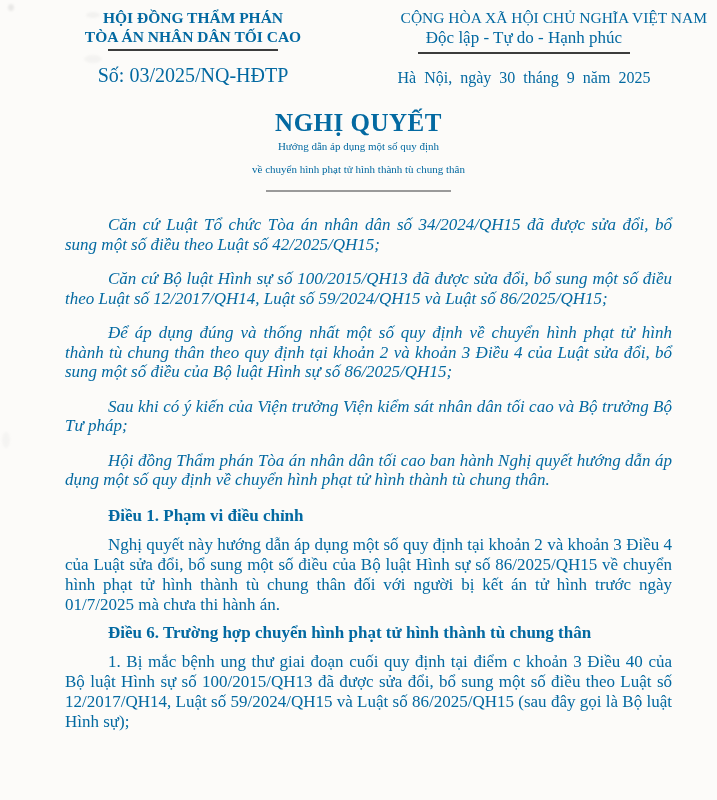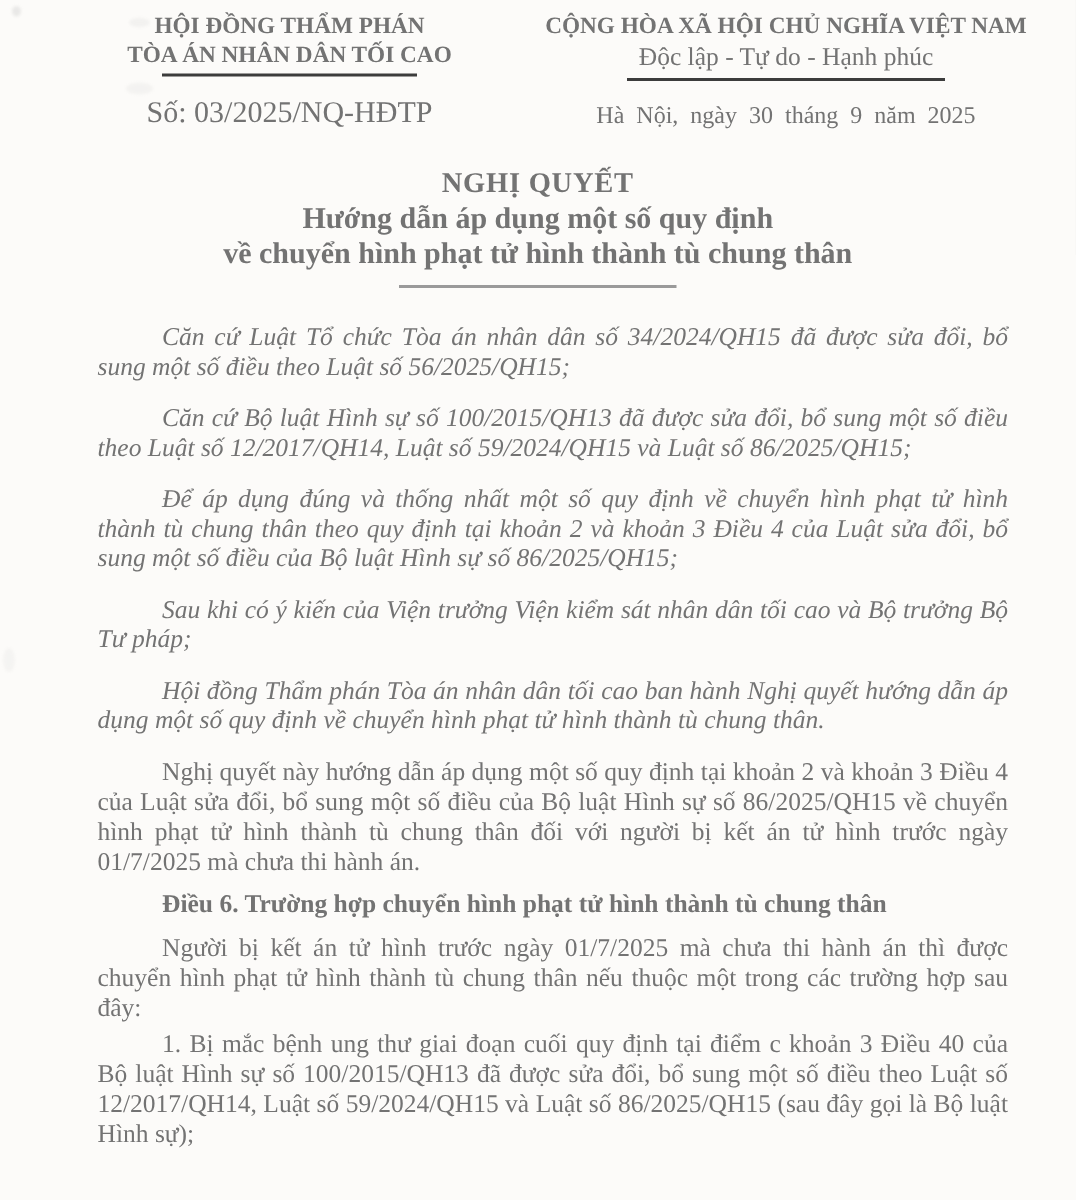"HỘI ĐỒNG THẨM PHÁN" .page { color: #737373 -> #0369a1 }
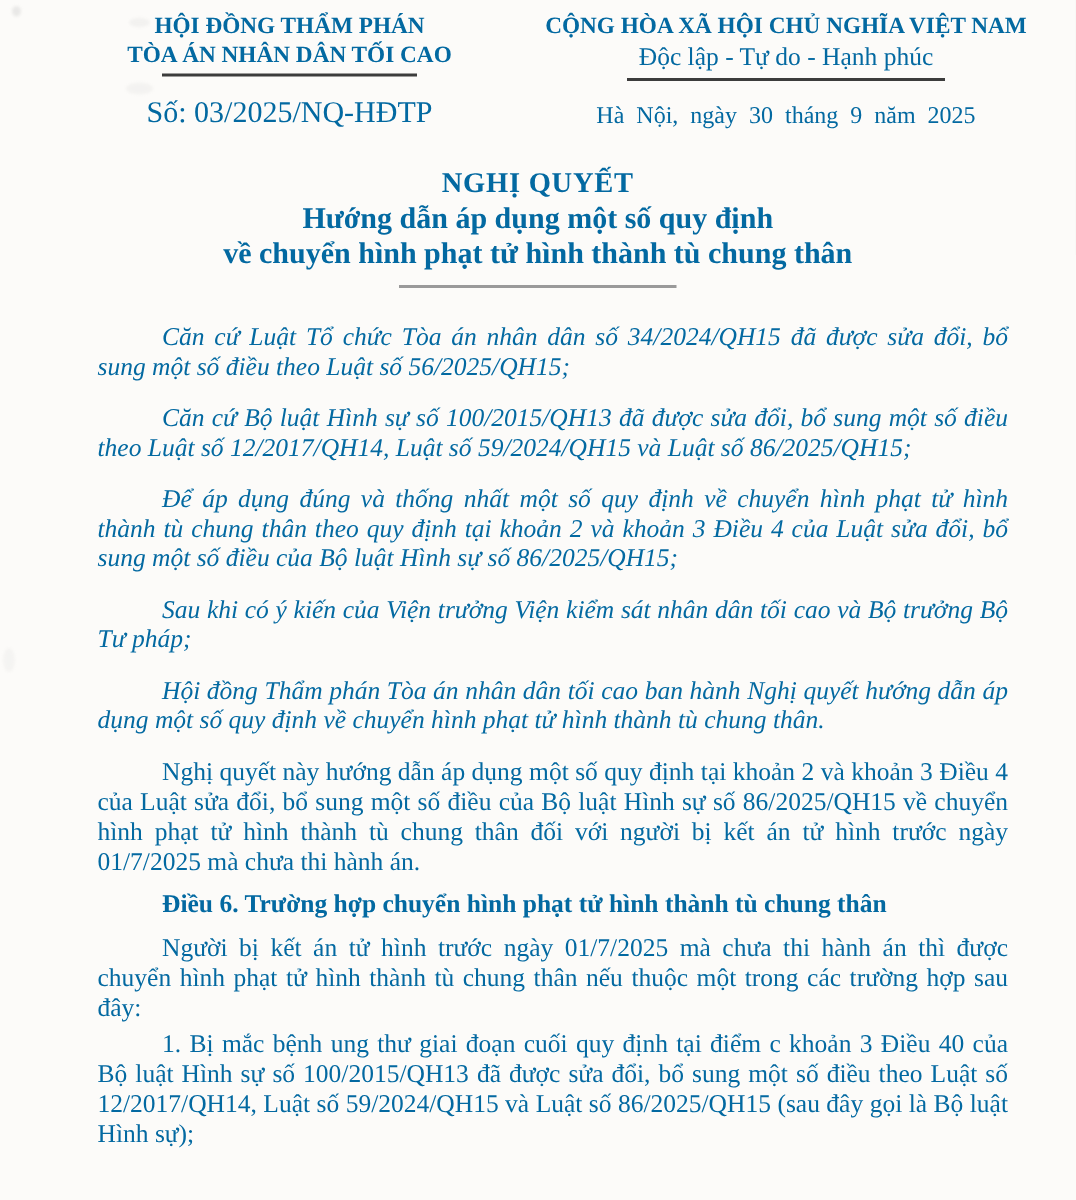"CỘNG HÒA XÃ HỘI CHỦ" .nat-line1 { font-weight: bold -> normal; text-align: none -> right }
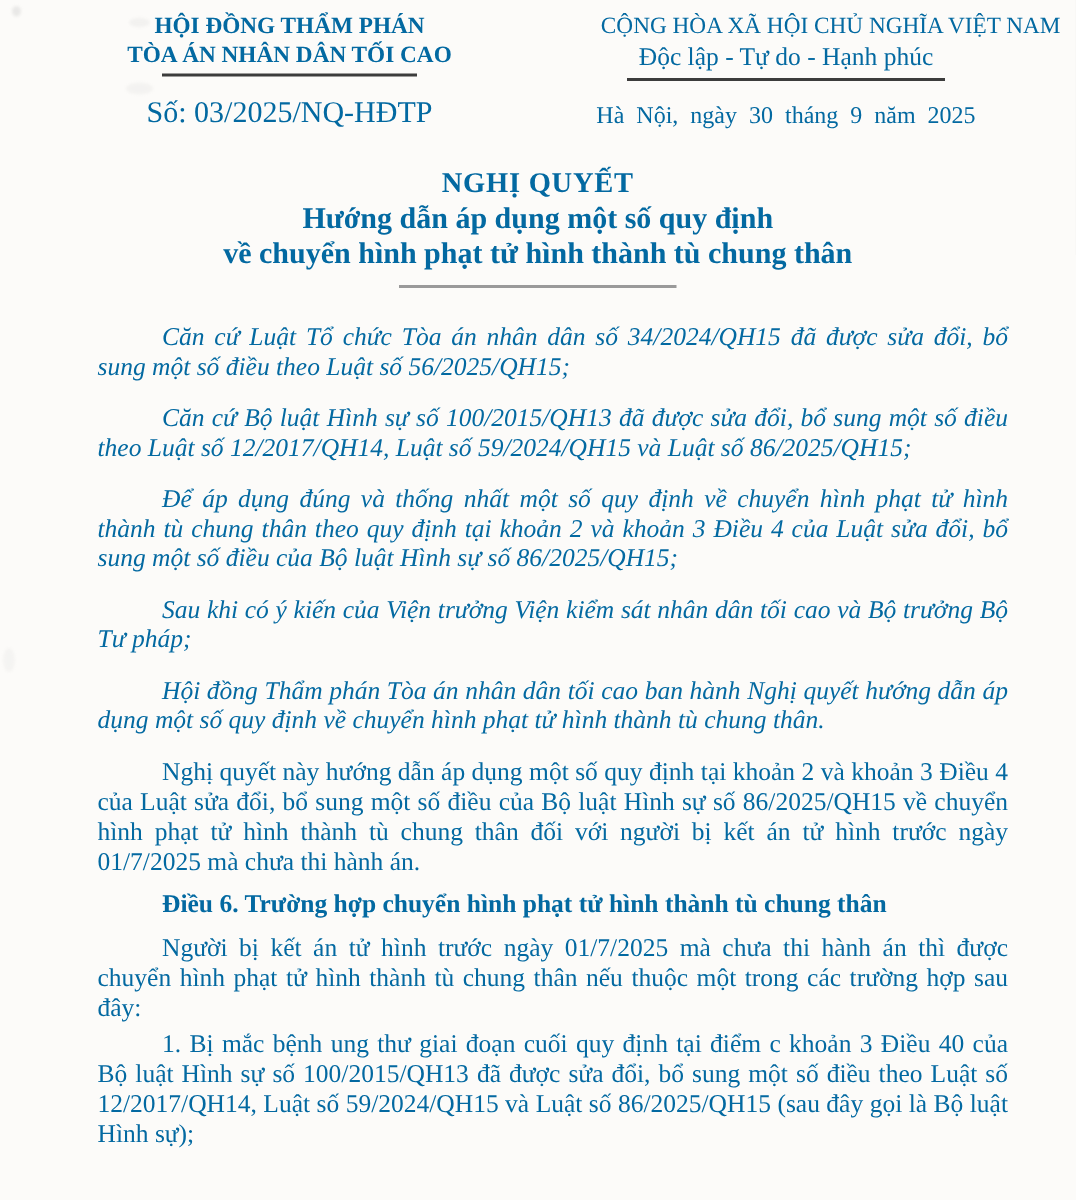"NGHỊ QUYẾT" .doc-type { font-size: 19px -> 25px }
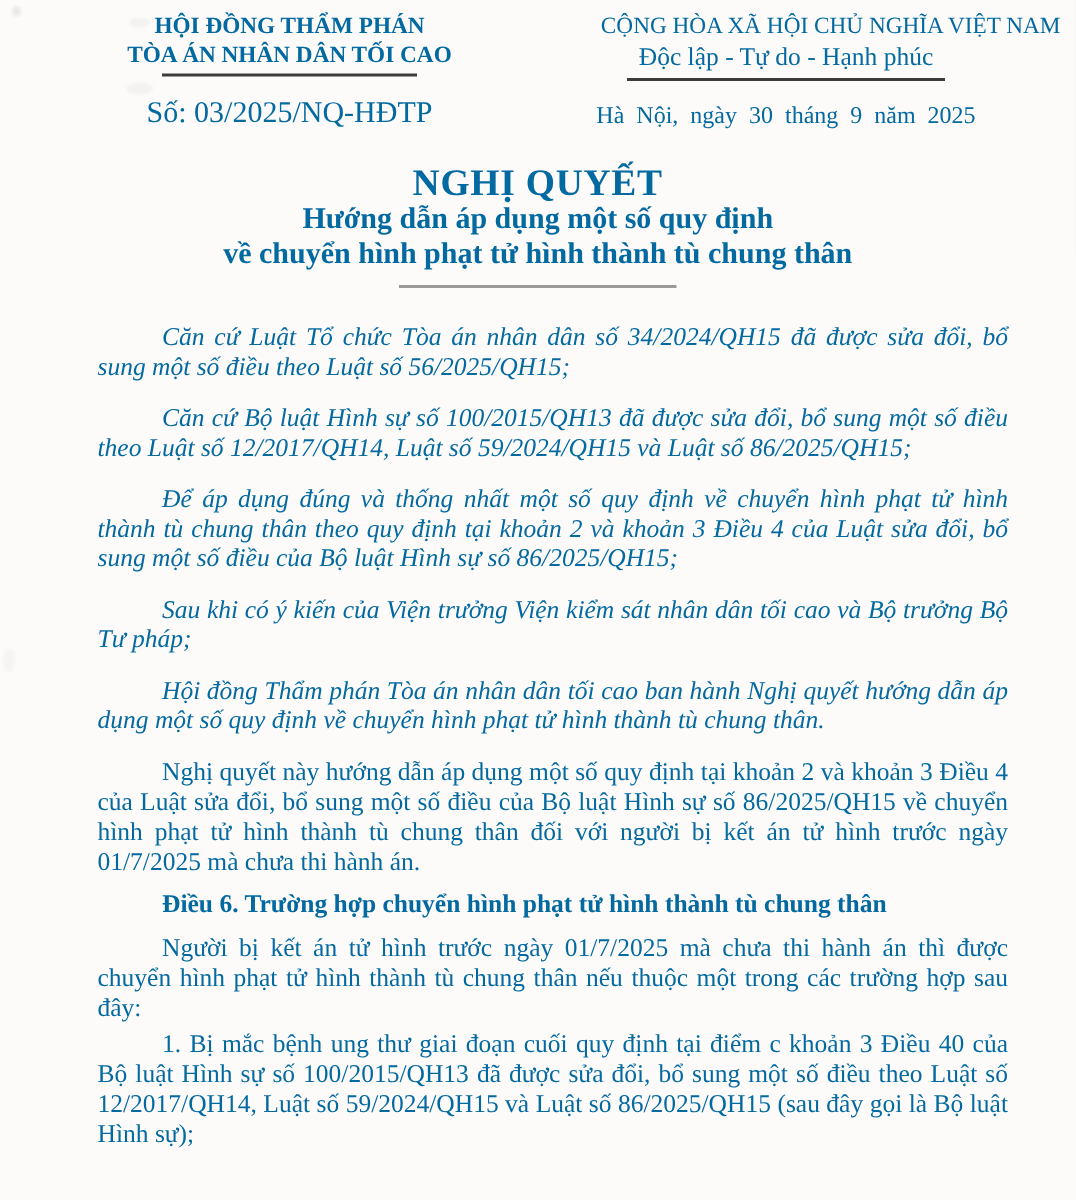"Hướng dẫn áp dụng một" .subtitle { font-size: 20px -> 11px; font-weight: bold -> normal }
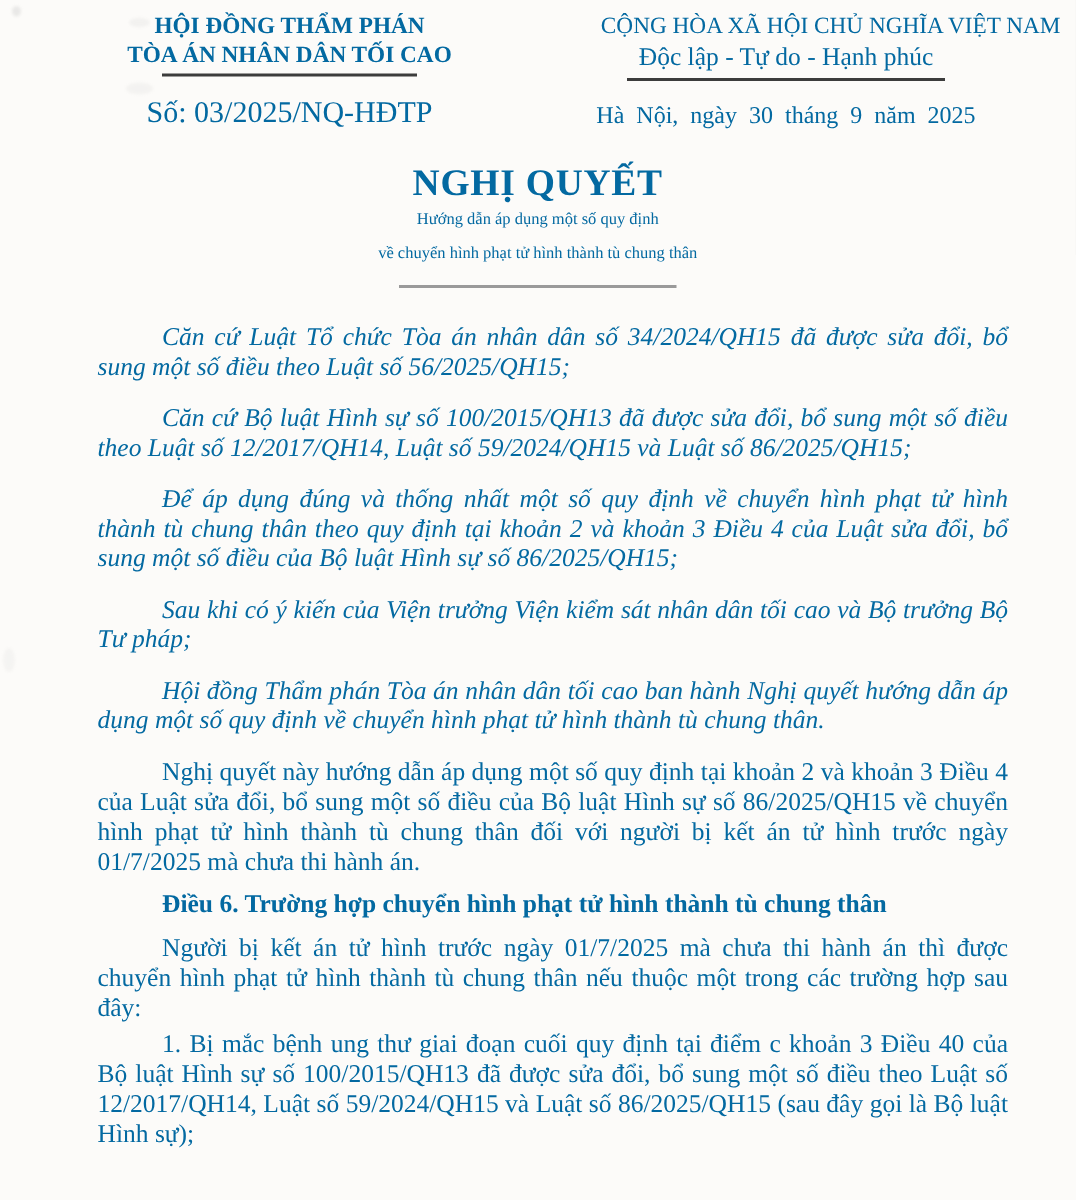"Căn cứ Luật Tổ chức" p { text: 56/2025/QH15 -> 42/2025/QH15 }
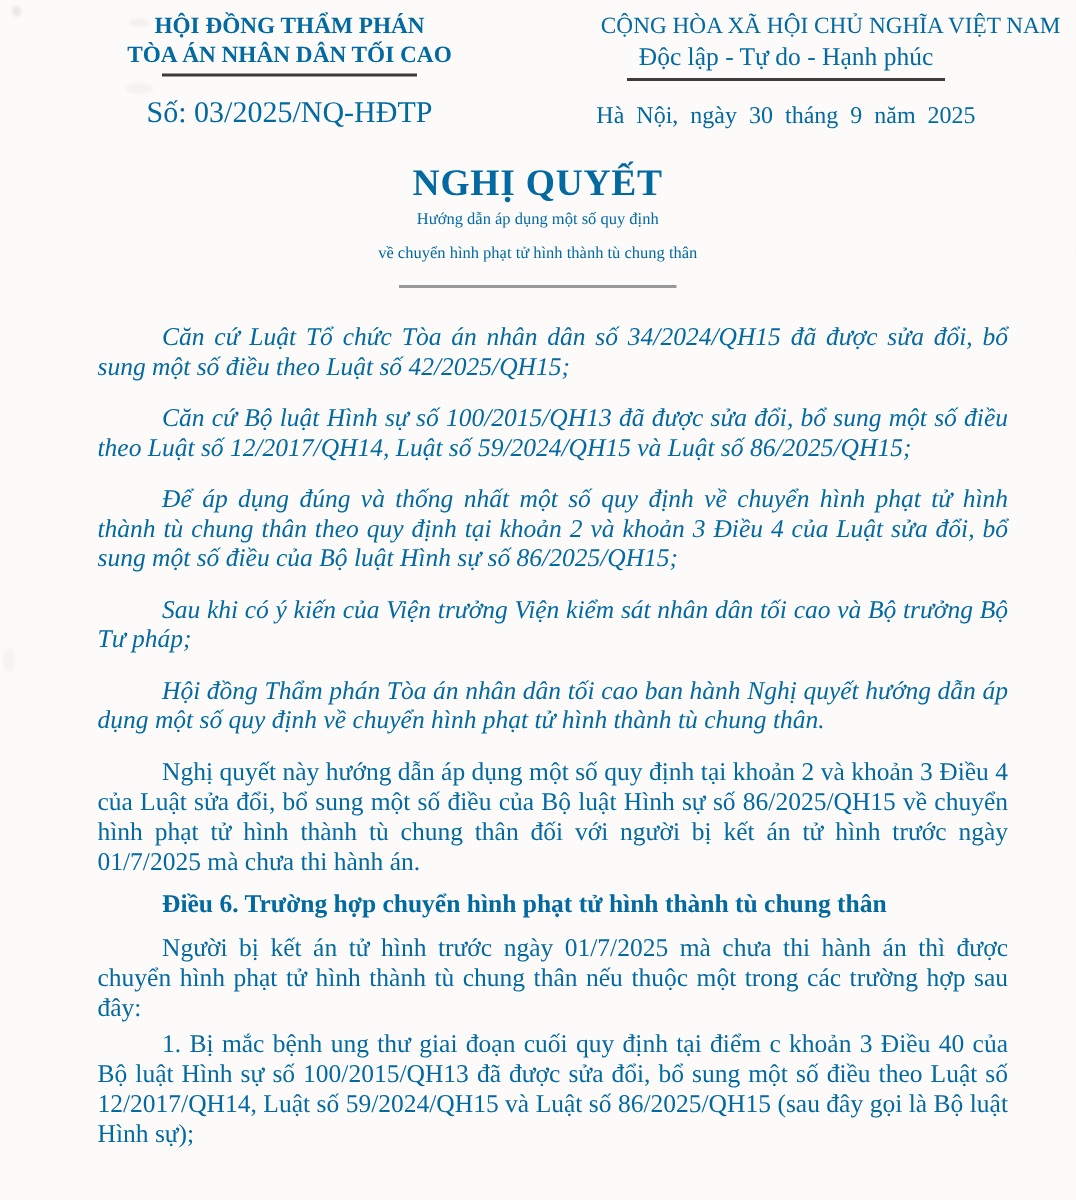"Điều 1. Phạm vi điều" h3.article-heading { html: none -> <h3>Điều 1. Phạm vi điều chỉnh</h3> }
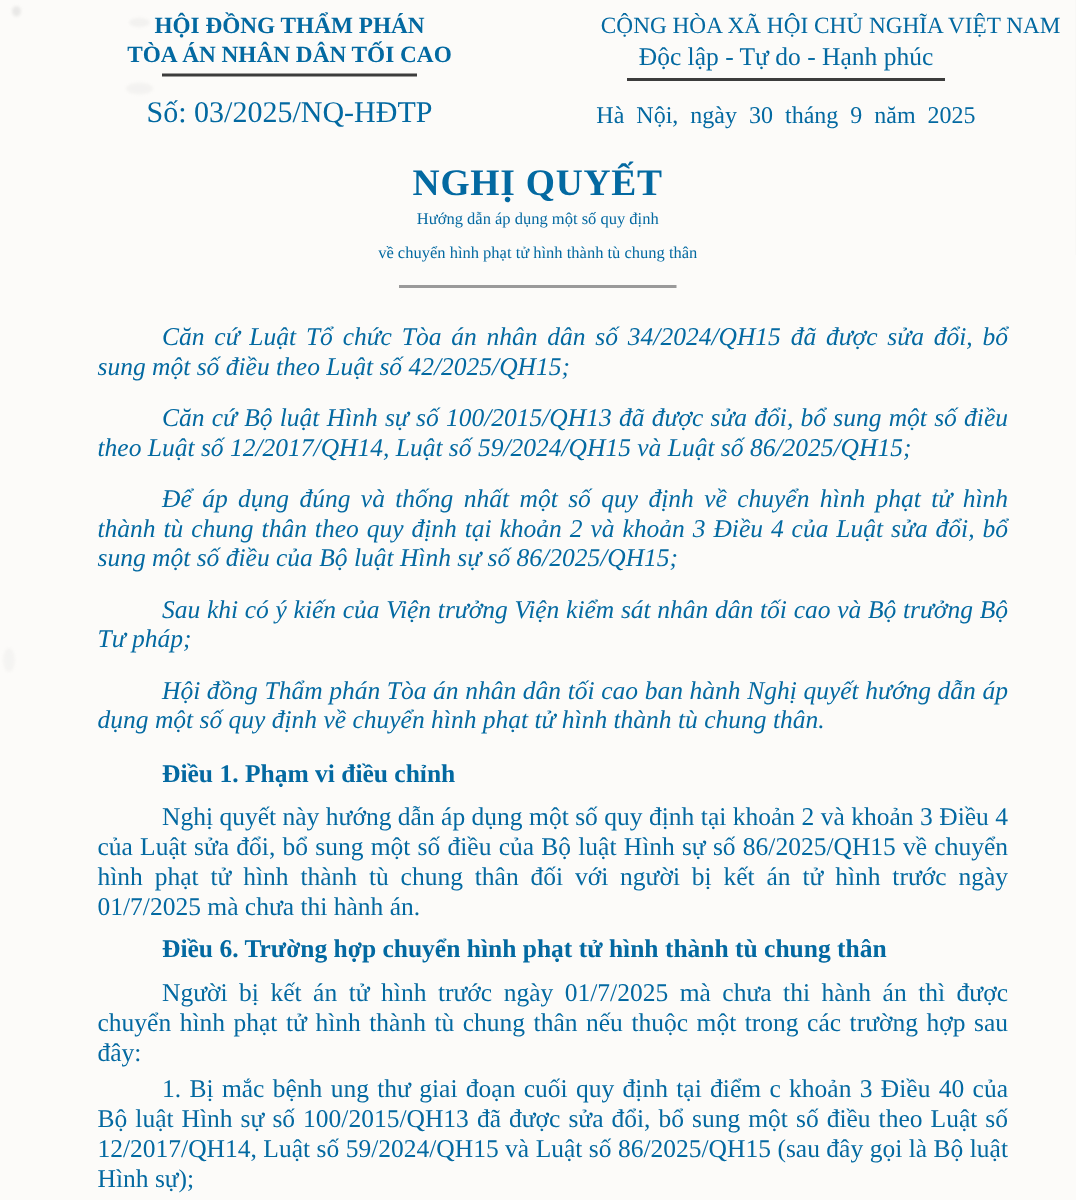"Người bị kết án tử" p.article-p { html: <p>Người bị kết án tử hình trước ngày 01/7/2025 mà chưa thi hành án thì được chuyển hình phạt tử hình thành tù chung thân nếu thuộc một trong các trường hợp sau đây:</p> -> none }
